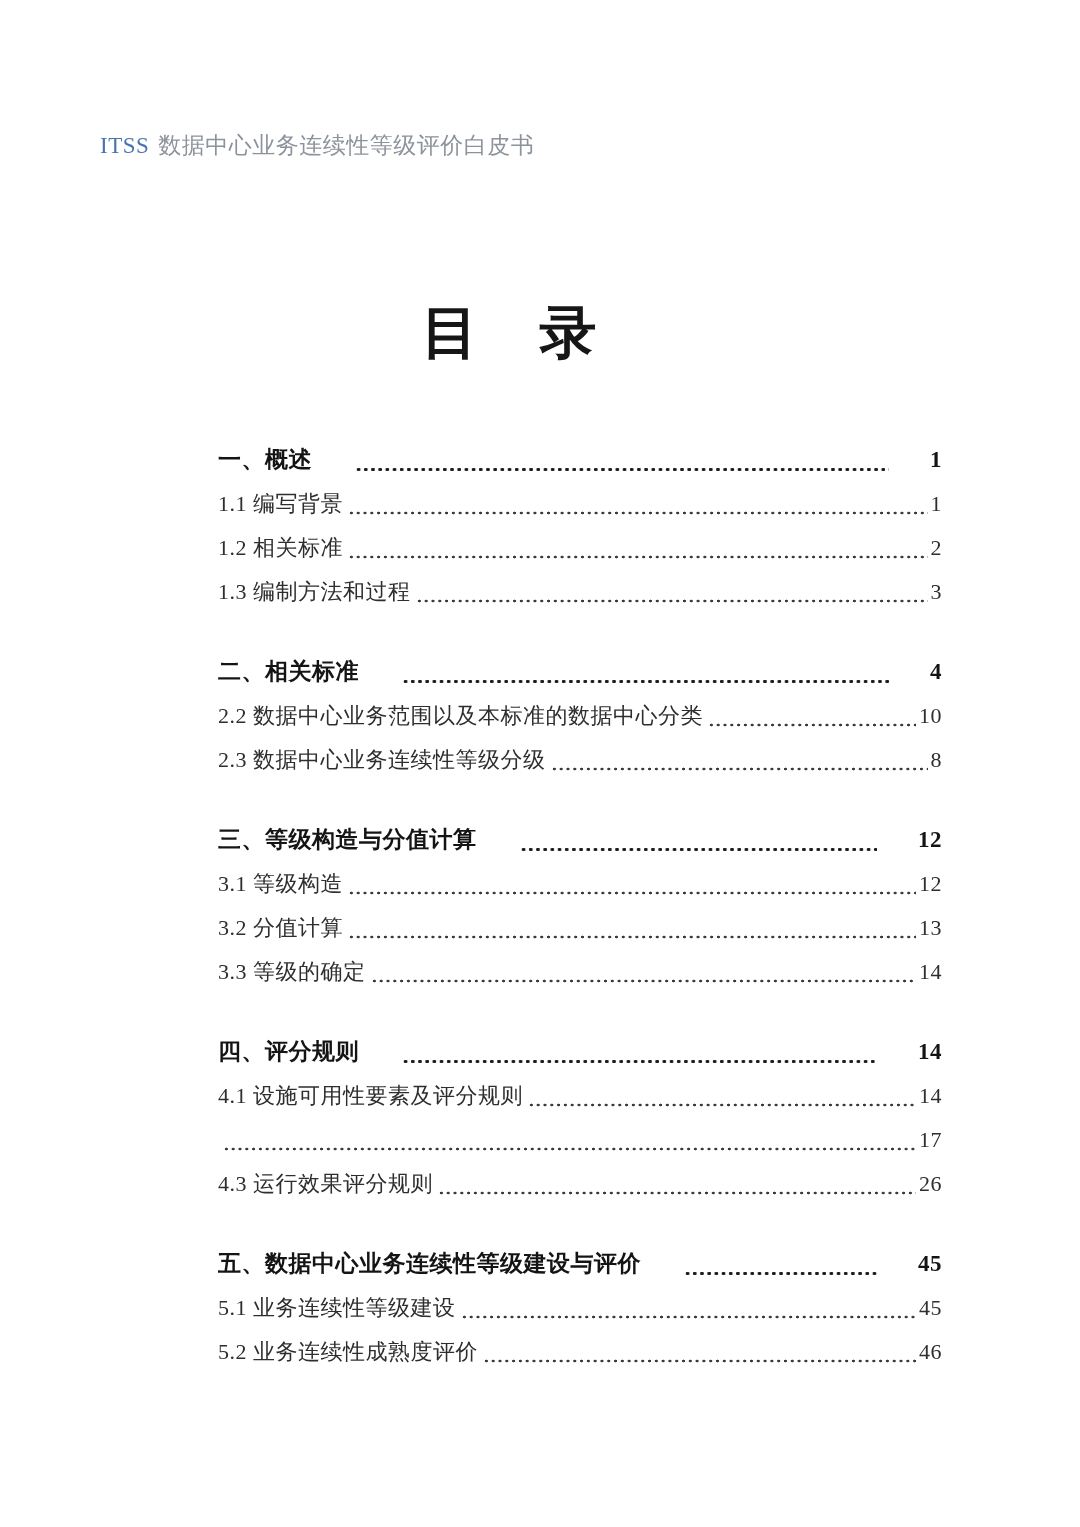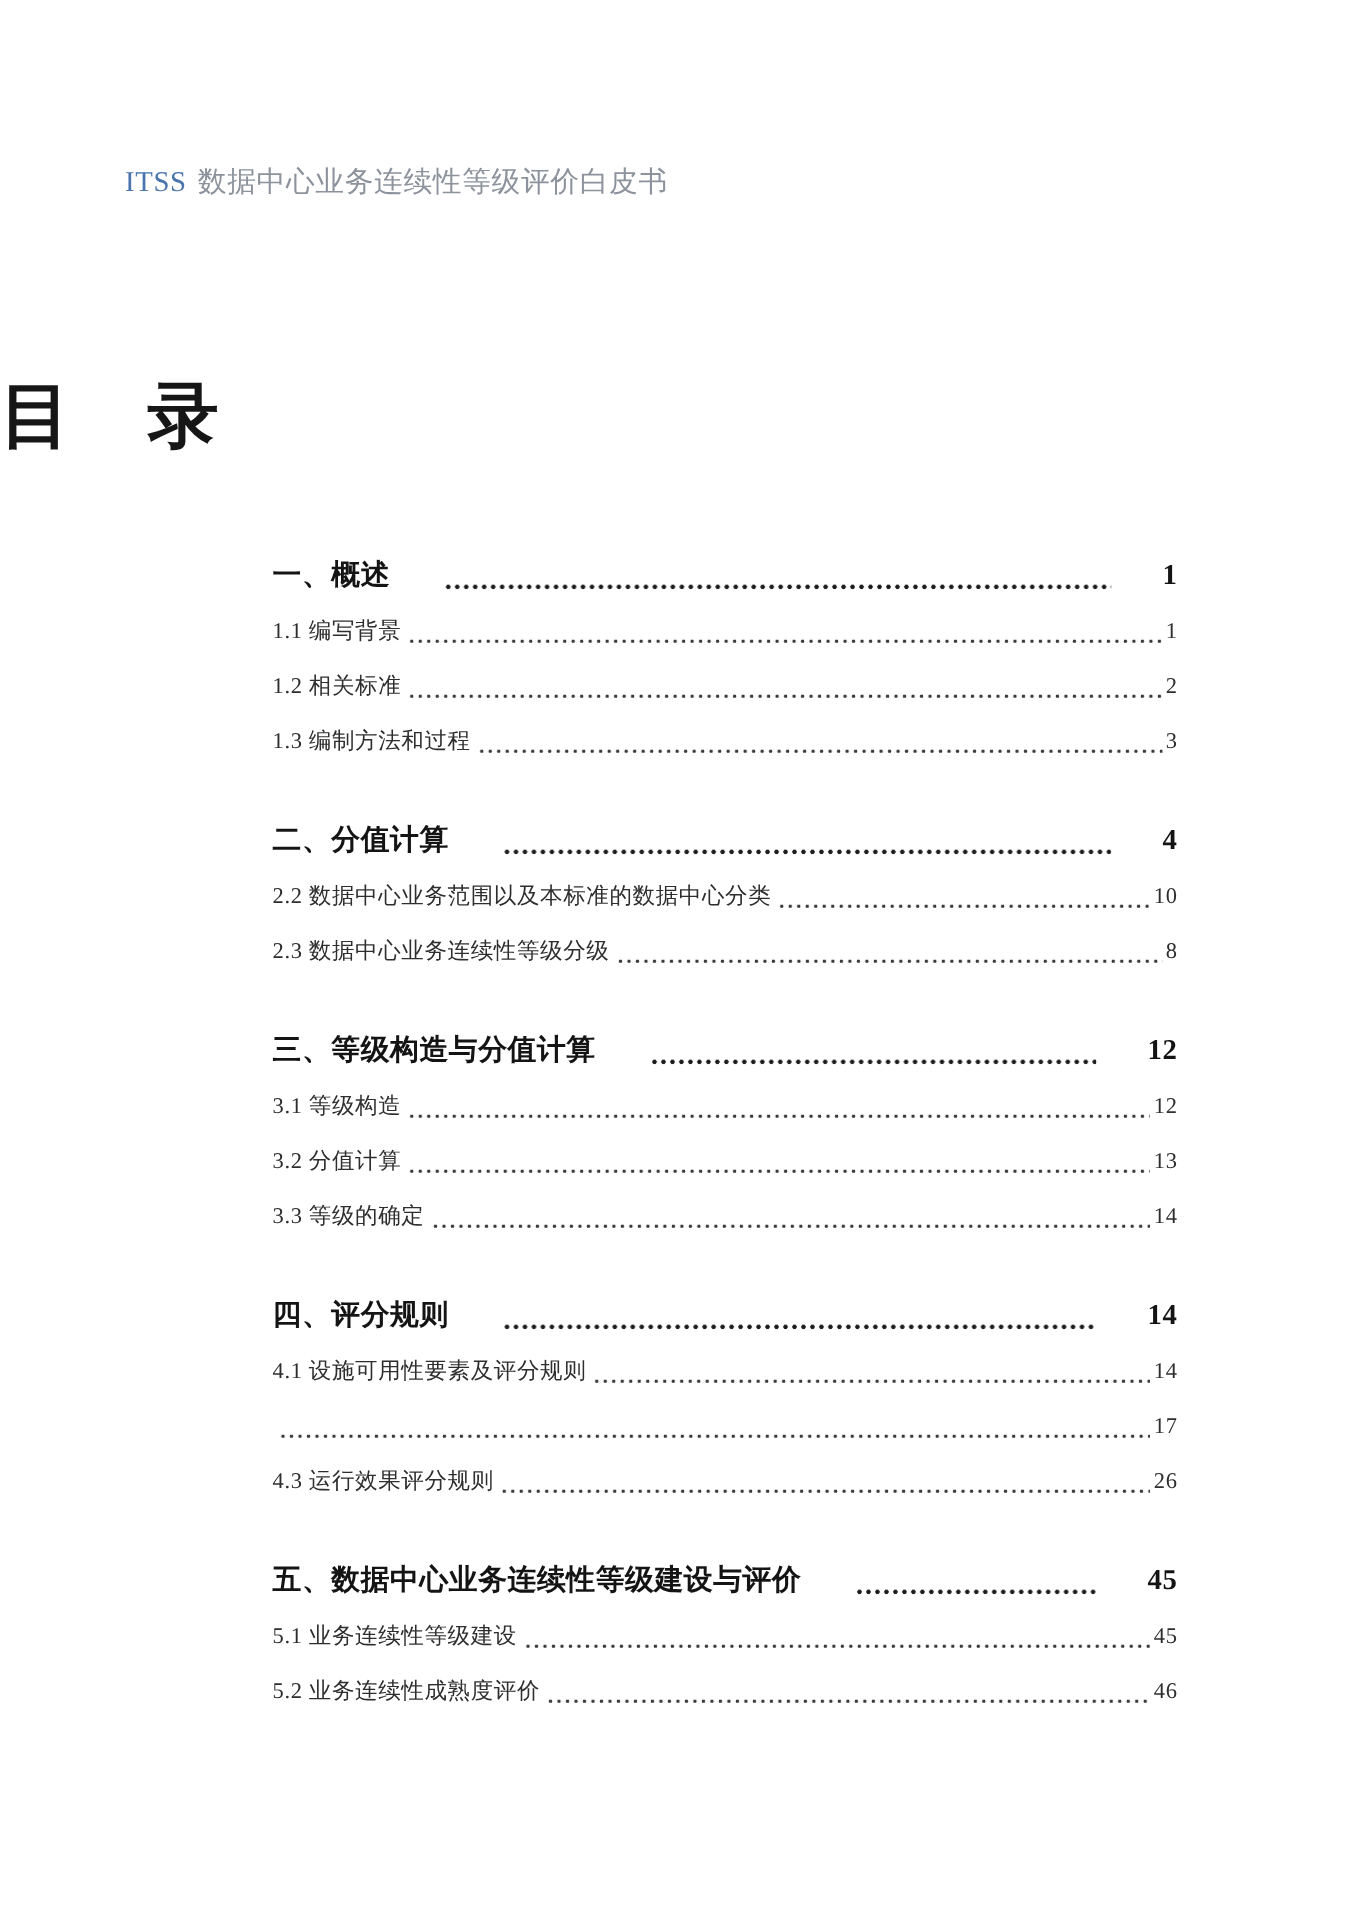"目 录" .doc-title { text-align: none -> center }
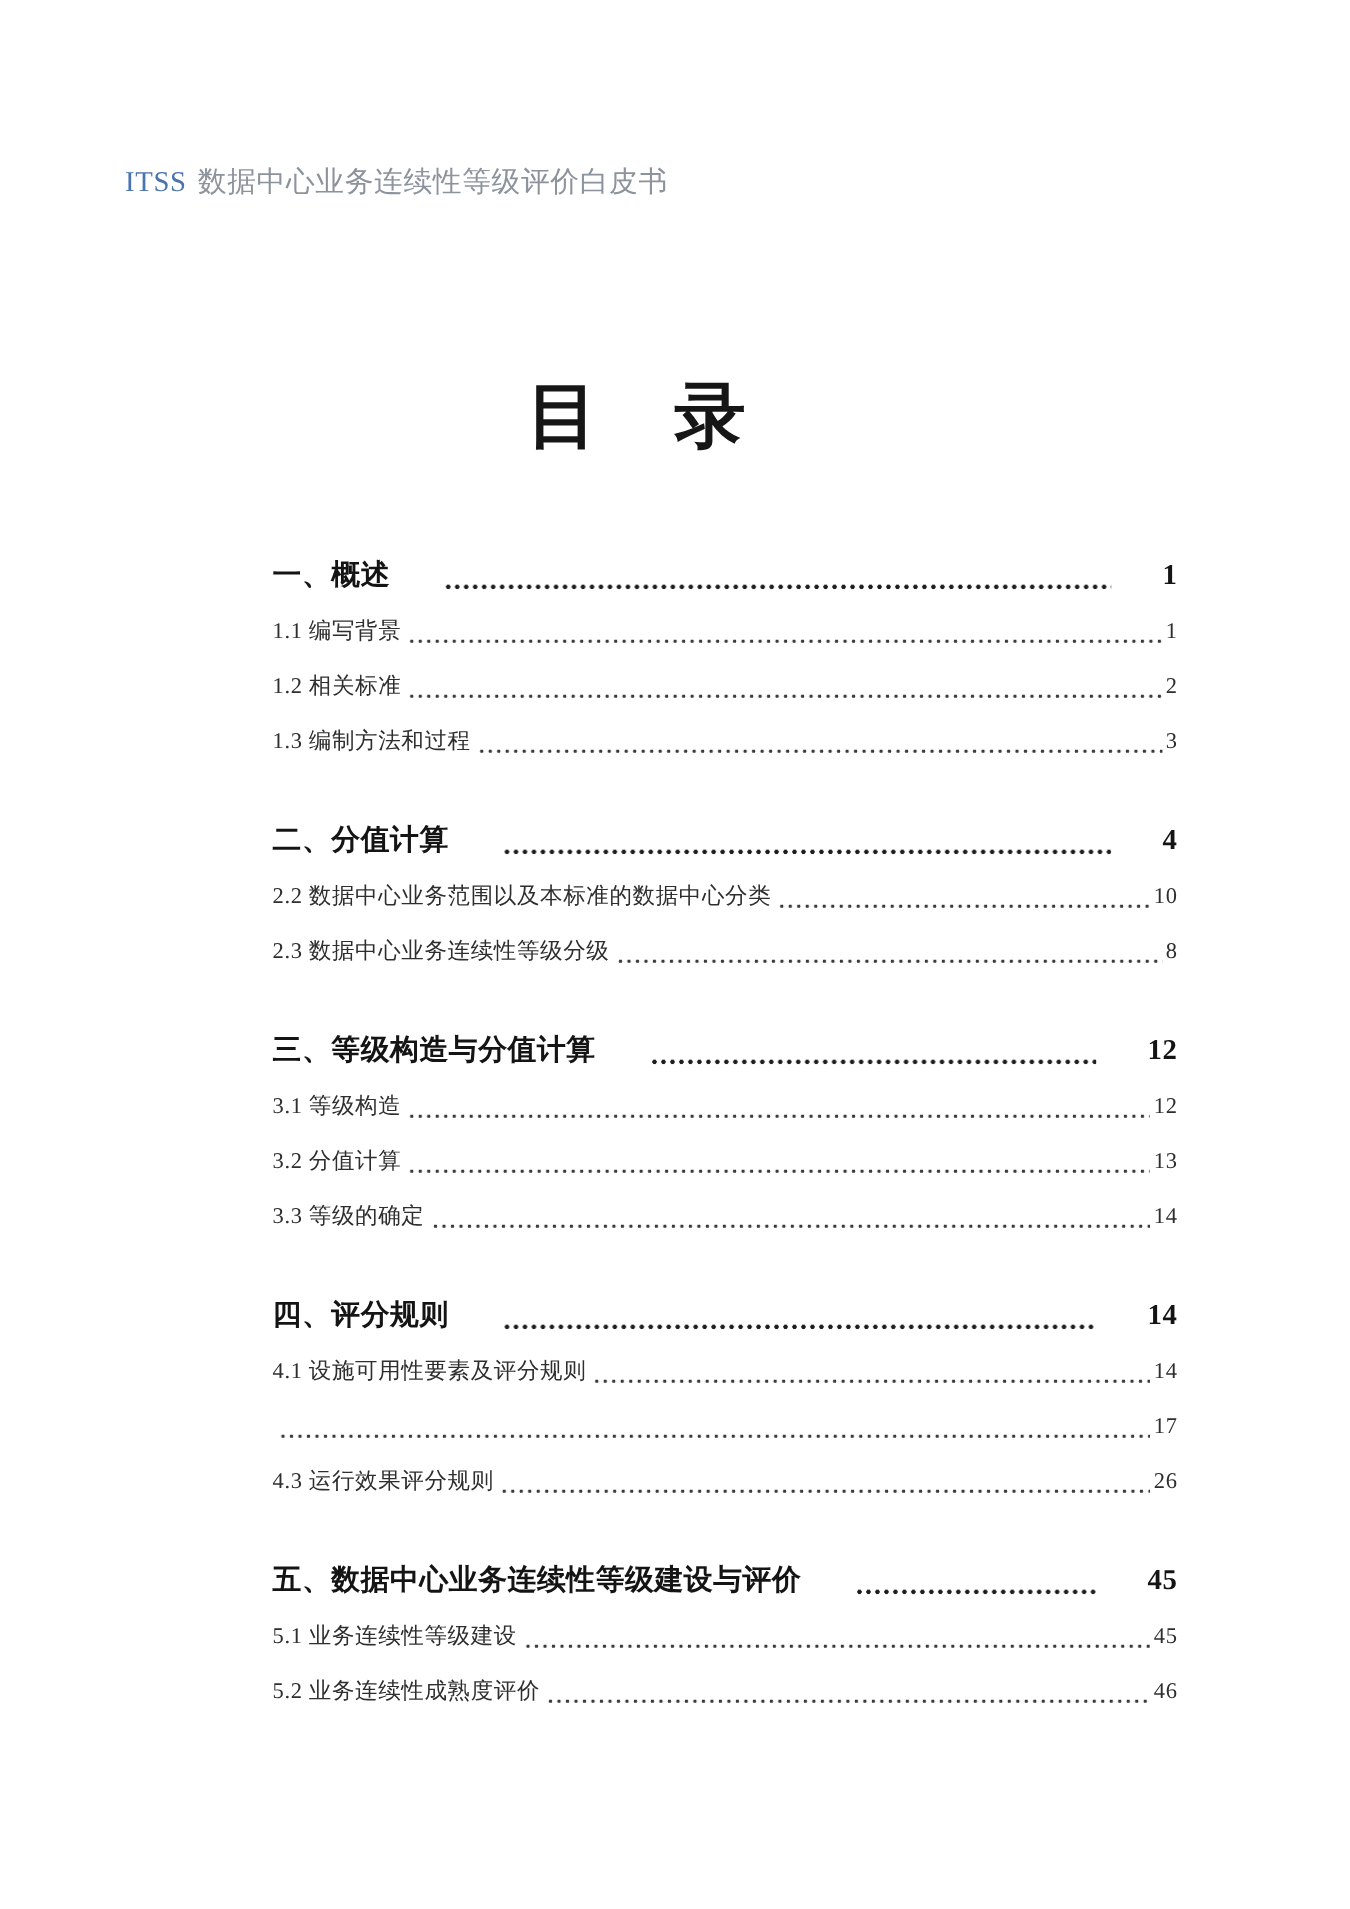"1.1 编写背景" .row { font-size: 18px -> 22px }
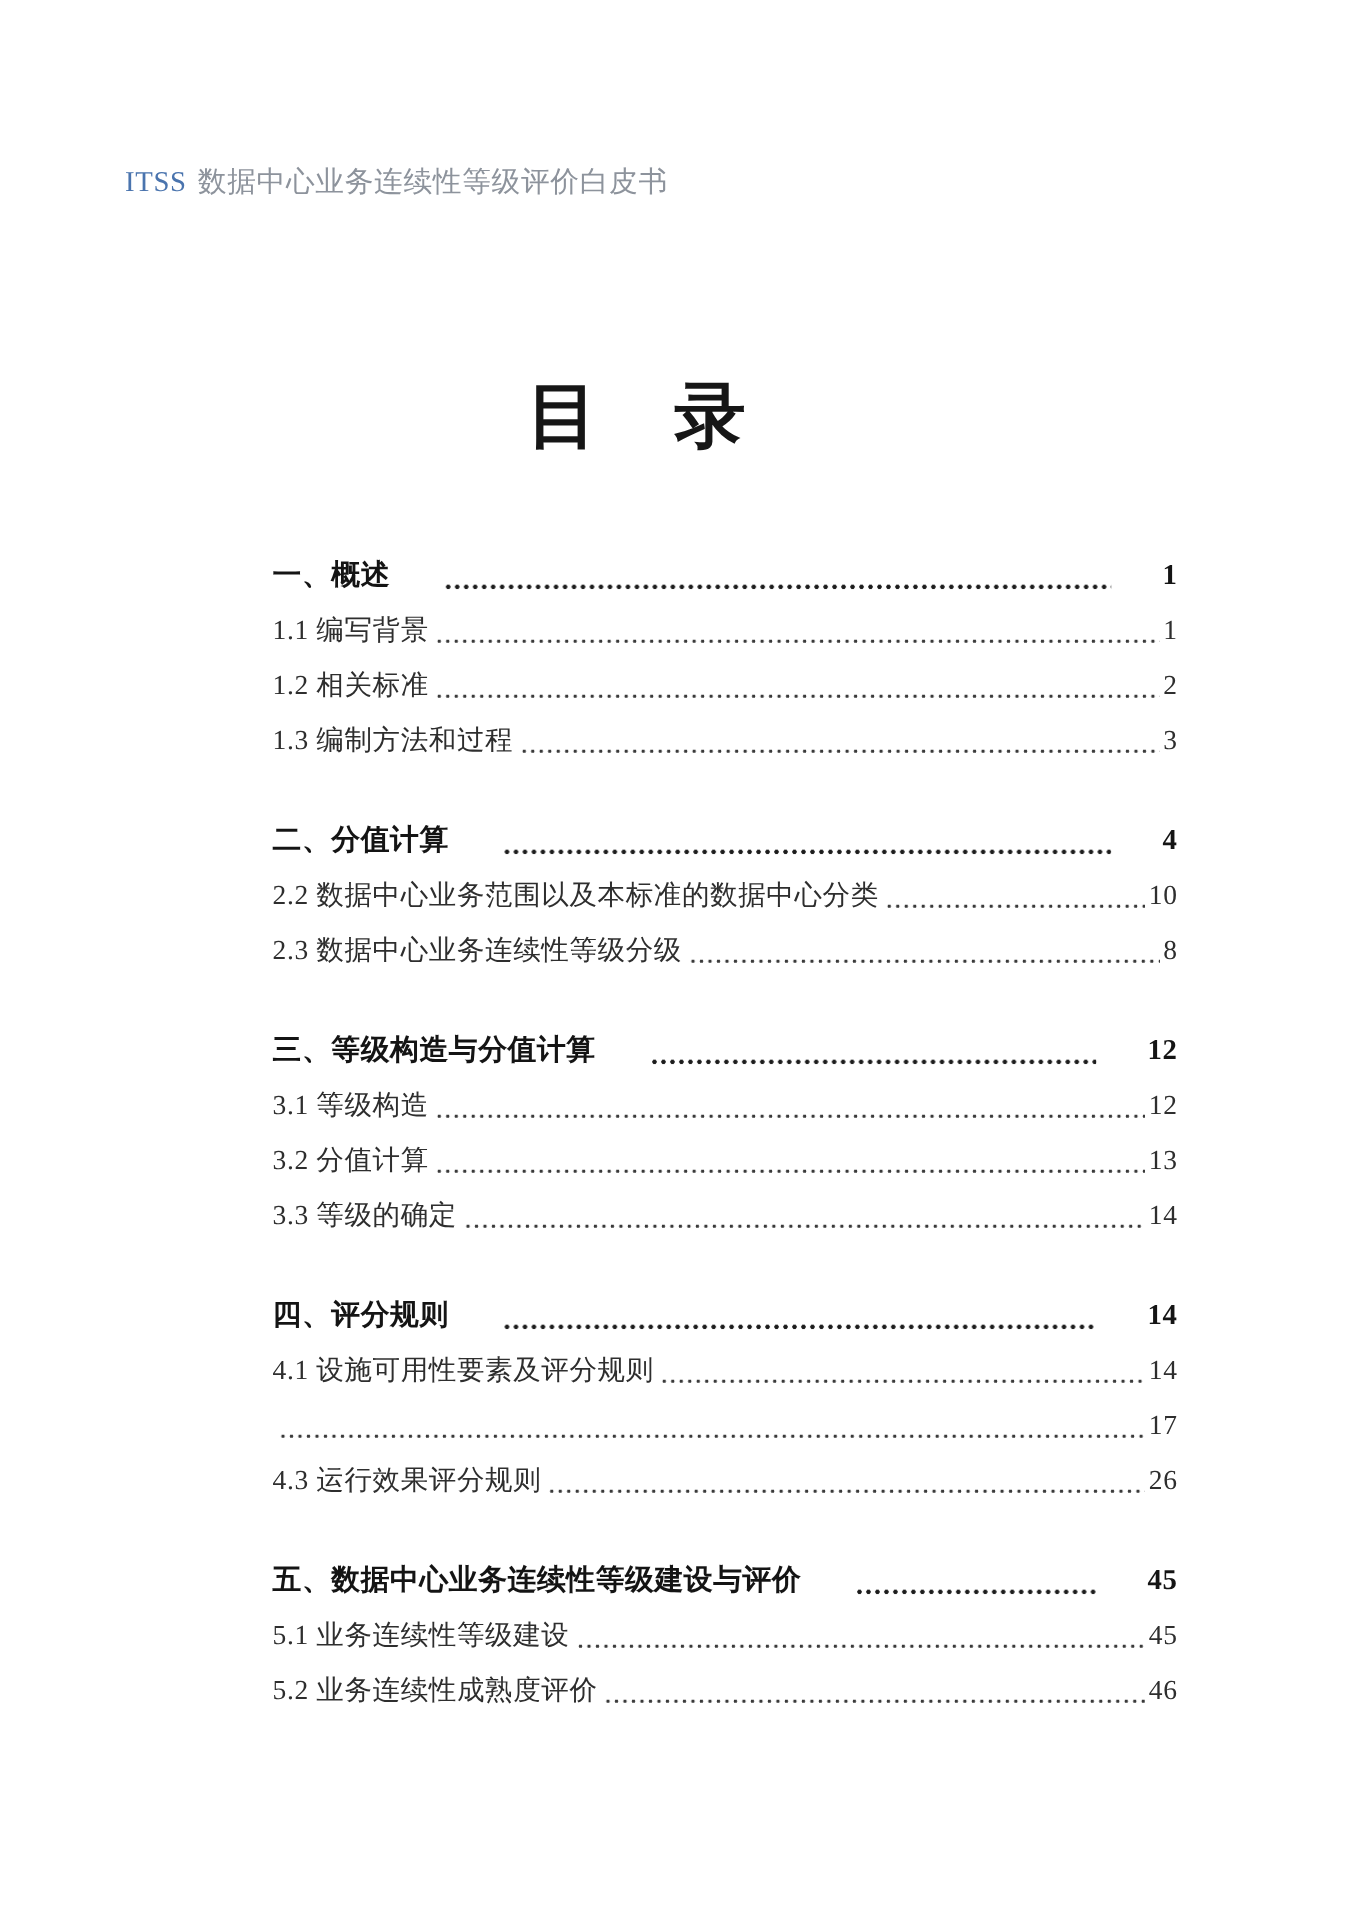"二、分值计算" span.t { text: 分值计算 -> 相关标准 }
